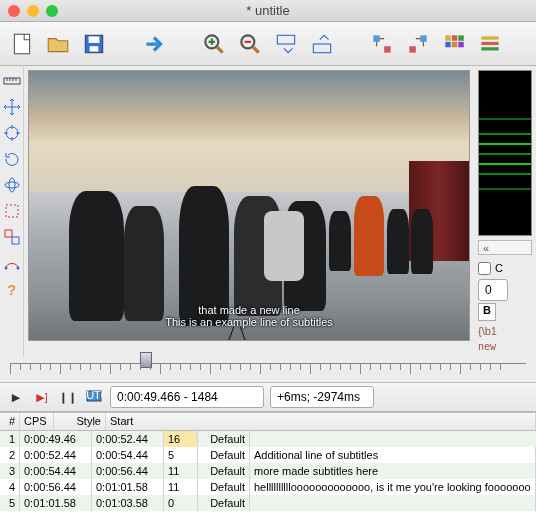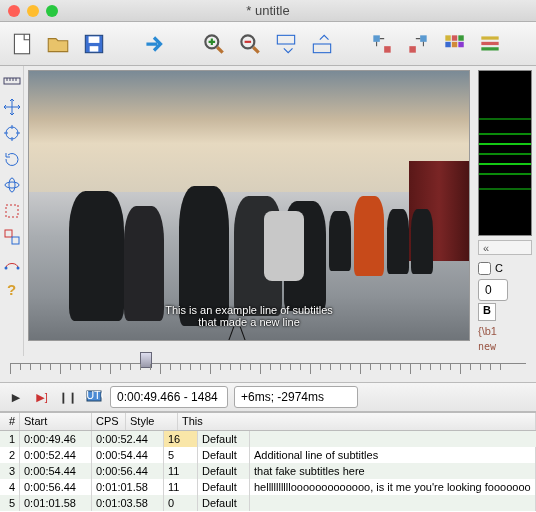"This is an example line" div { order: before "that made a new line" -> after "that made a new line" }
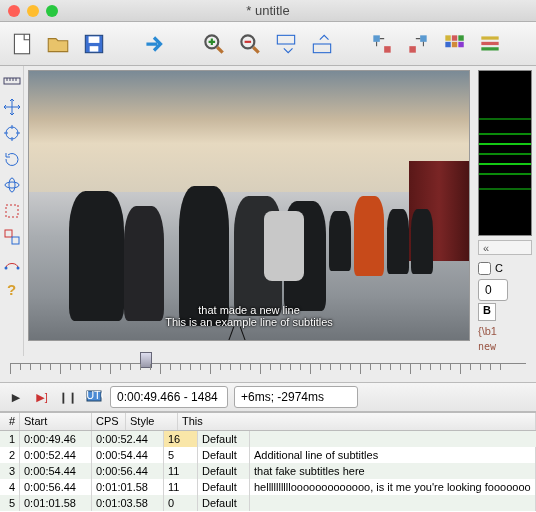"0:00:49.466 - 1484" div.tbox { width: 118px -> 154px }
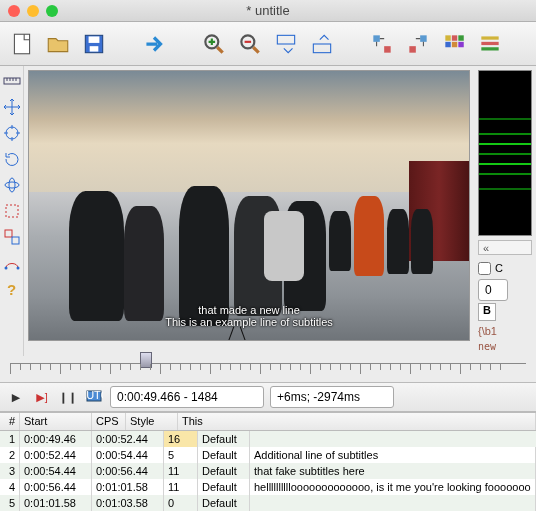"+6ms; -2974ms" div.tbox { width: 124px -> 104px }
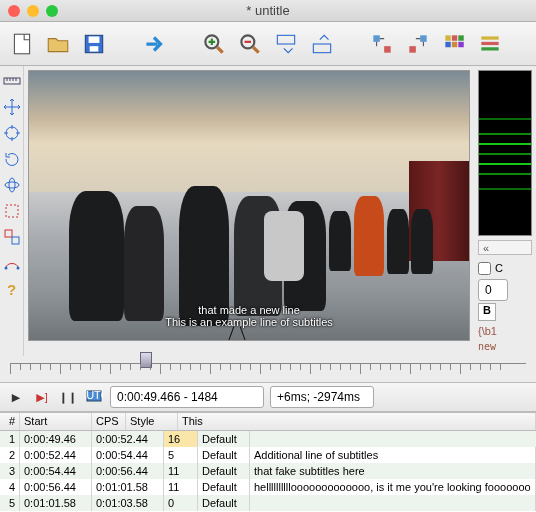"Start" div.c-start { html: <div>Start</div> -> none }
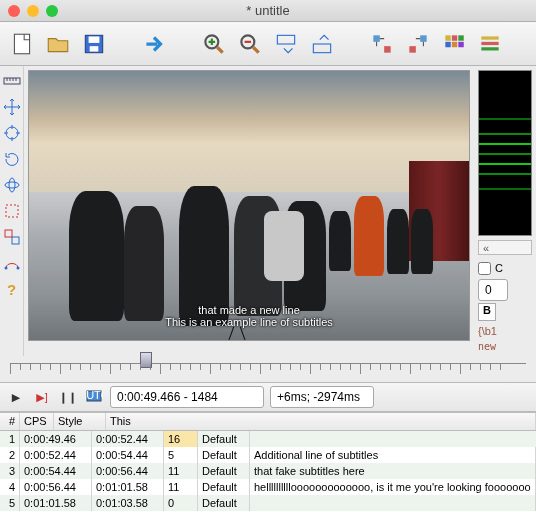"Style" .c-style { text-align: none -> right }
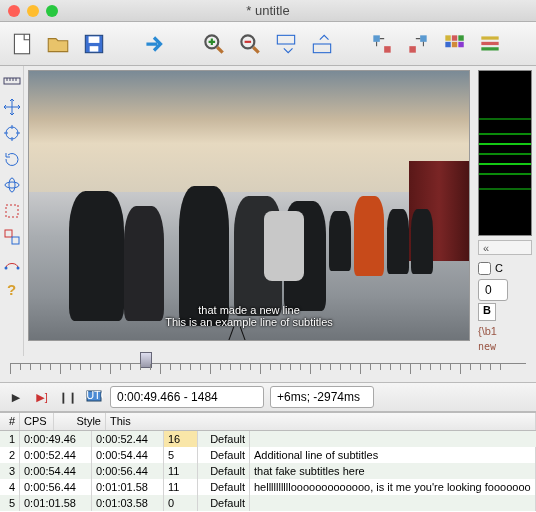"This" div.c-text { text: This -> Start }
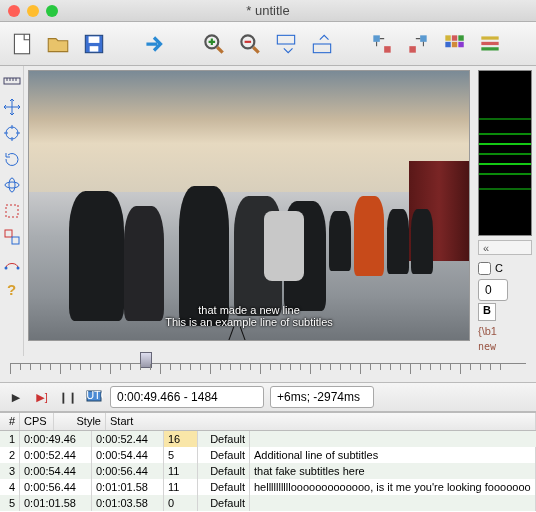"that fake subtitles here" div.c-text { text: that fake -> more made }
